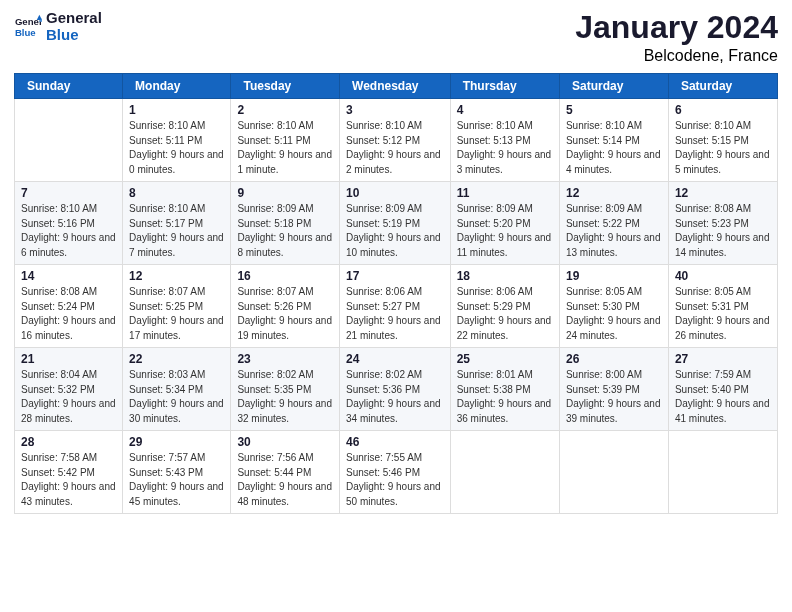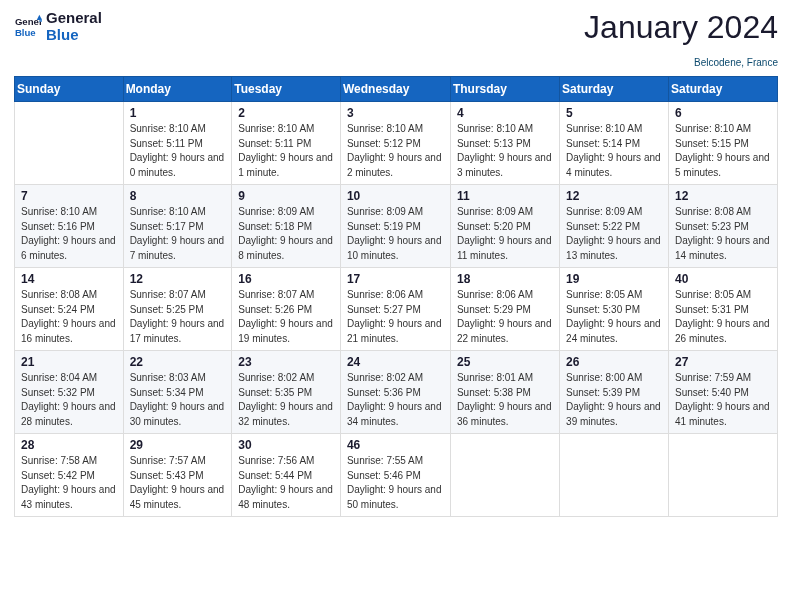"January 2024" .month-title { font-weight: normal -> bold }
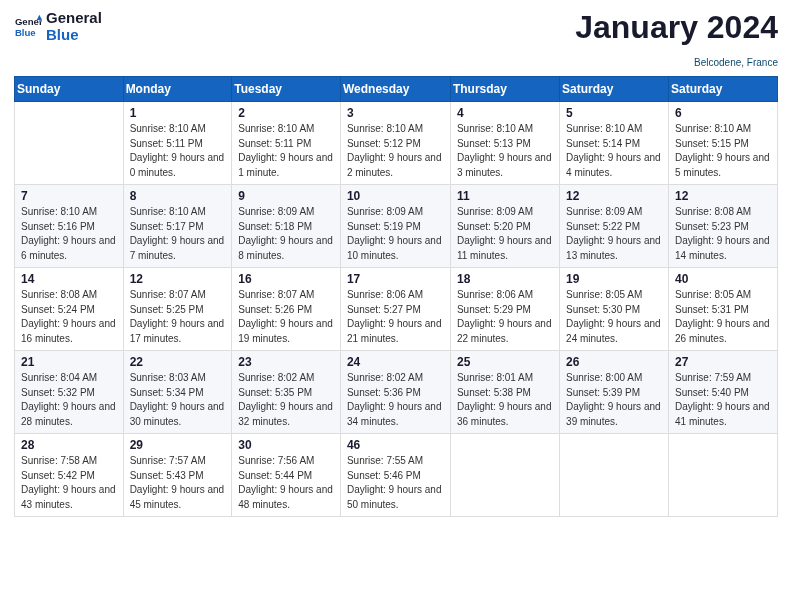"Belcodene, France" .location { color: #0c4a6e -> #000000; font-size: 10px -> 16px; margin-top: 12px -> 2px }
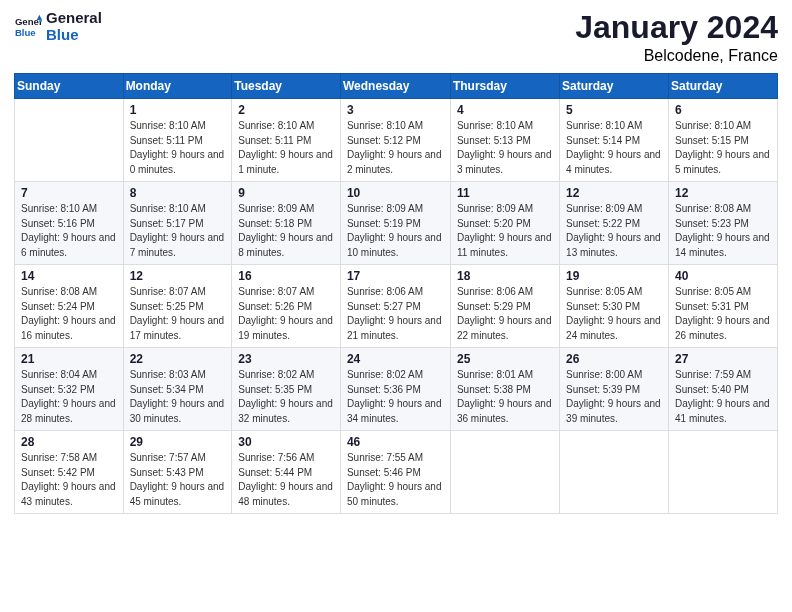"Sunday" .calendar th { padding: 5px 2px -> 5px 12px }
